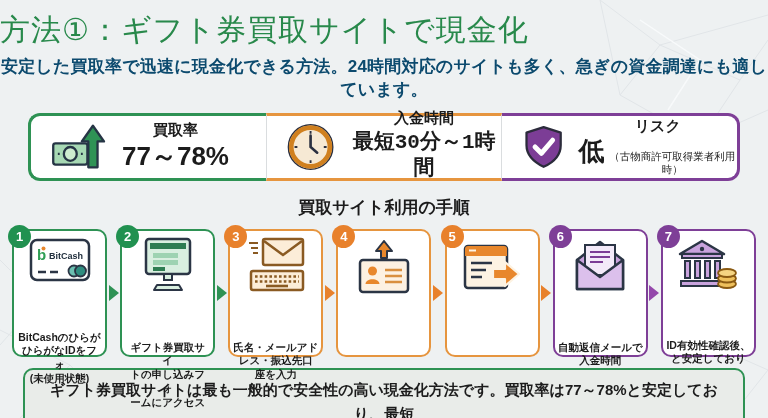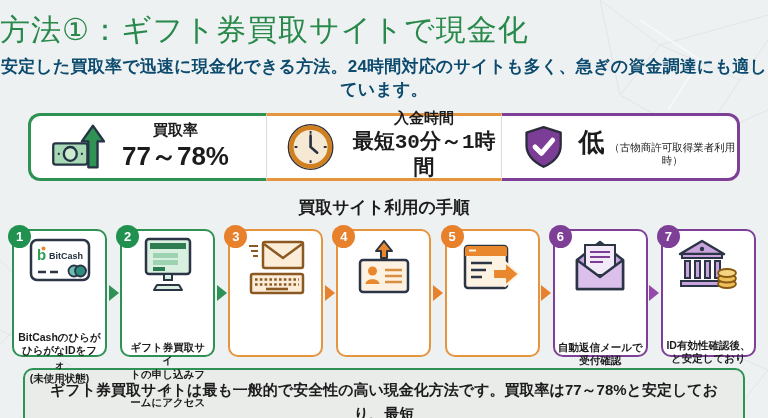"リスク" span.stat-label { html: none -> <span>リスク</span> }
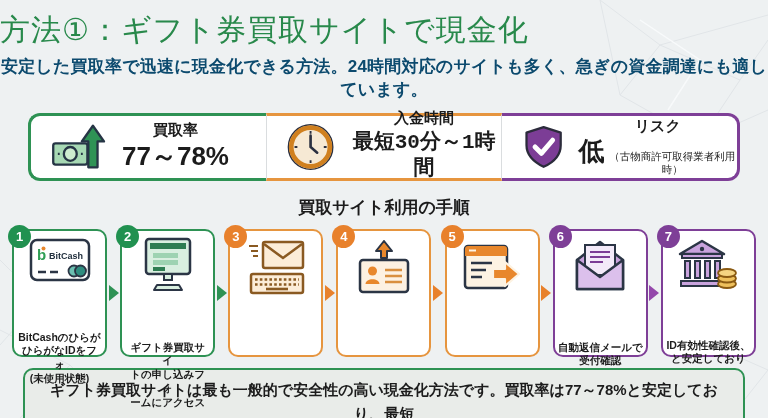"氏名・メールアド" div.label-wrap { html: none -> <div> <div>氏名・メールアド レス・振込先口 座を入力</div> </div> }
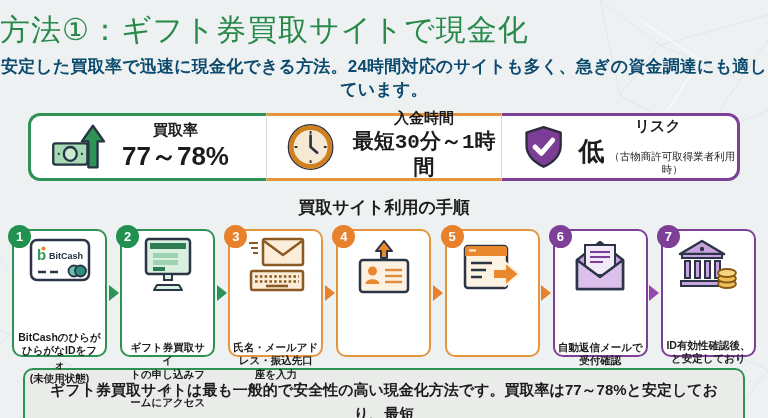"自動返信メールで" div.step-label { text: 受付確認 -> 入金時間 }
